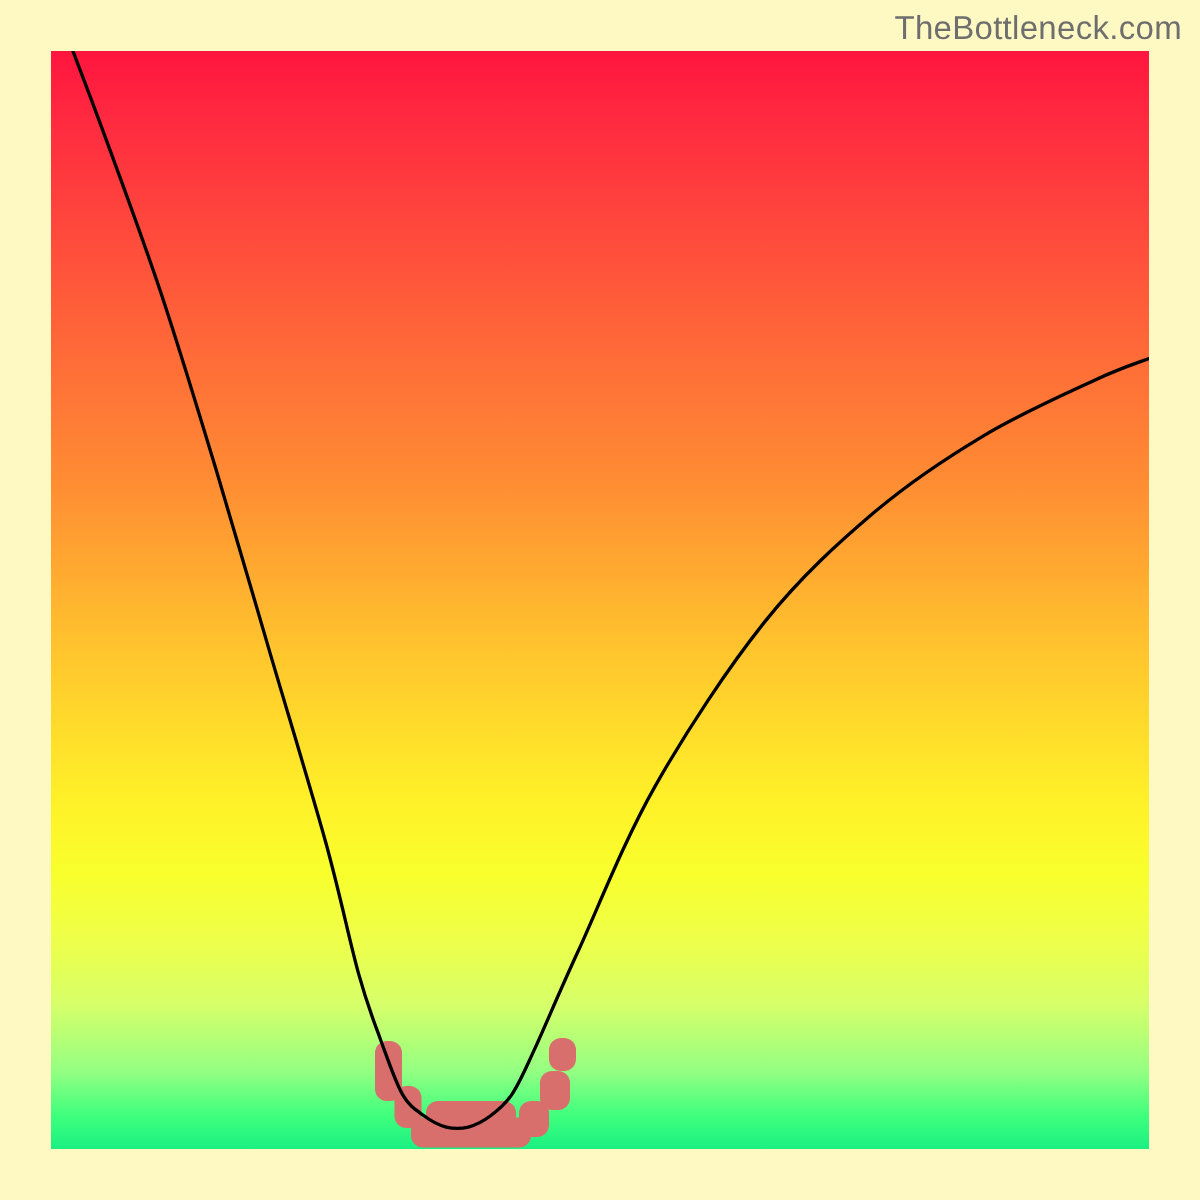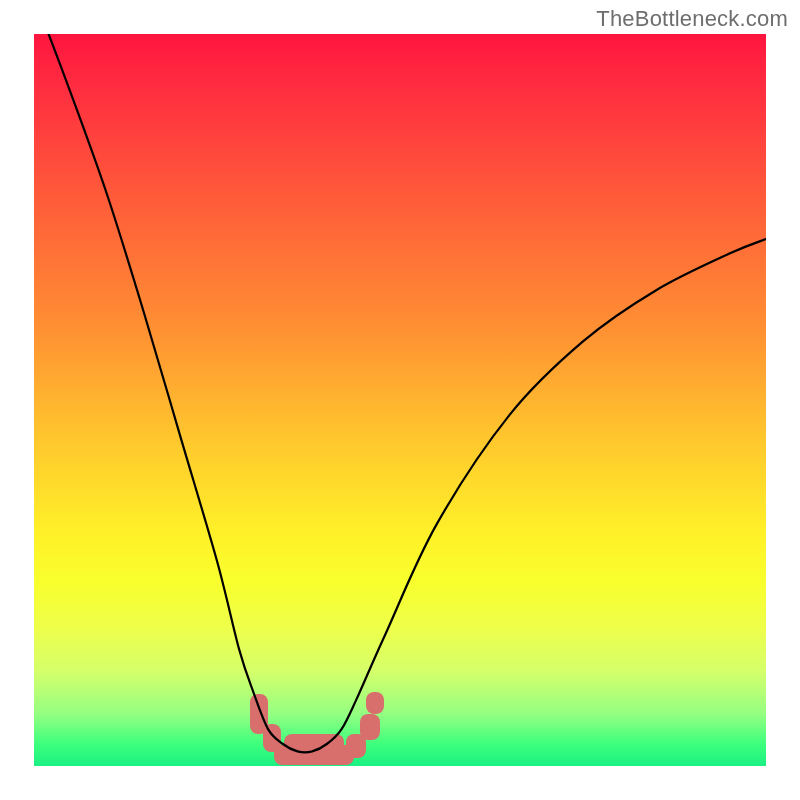"TheBottleneck.com" .outer { background: #ffffff -> #fef9c3 }
